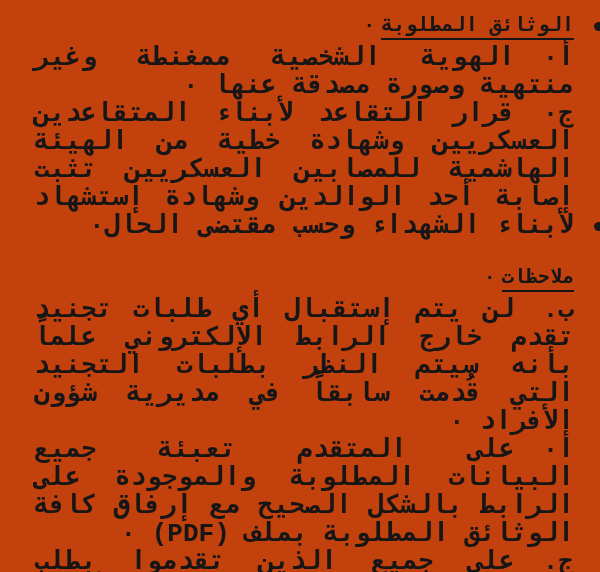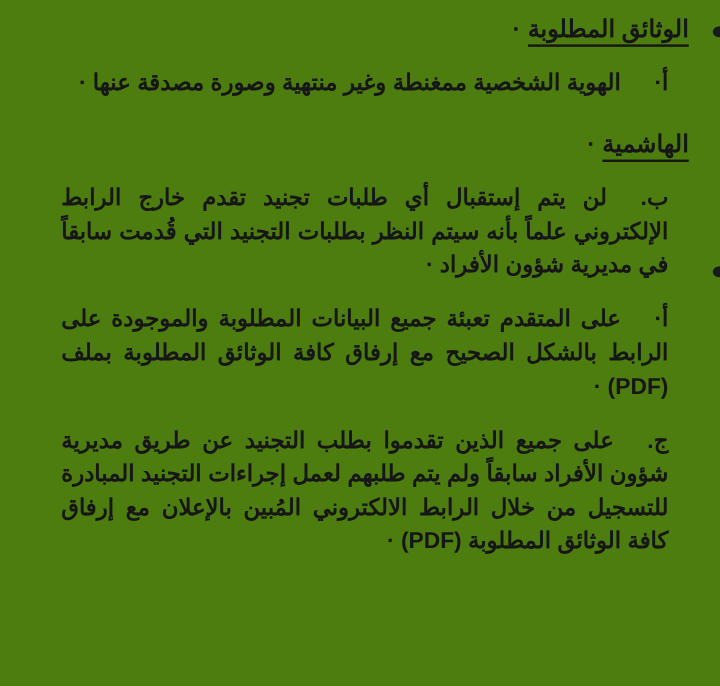"الوثائق المطلوبة·" .page { background: #4d7c0f -> #c2410c; font-family: Liberation Sans, sans-serif -> Liberation Mono, monospace }
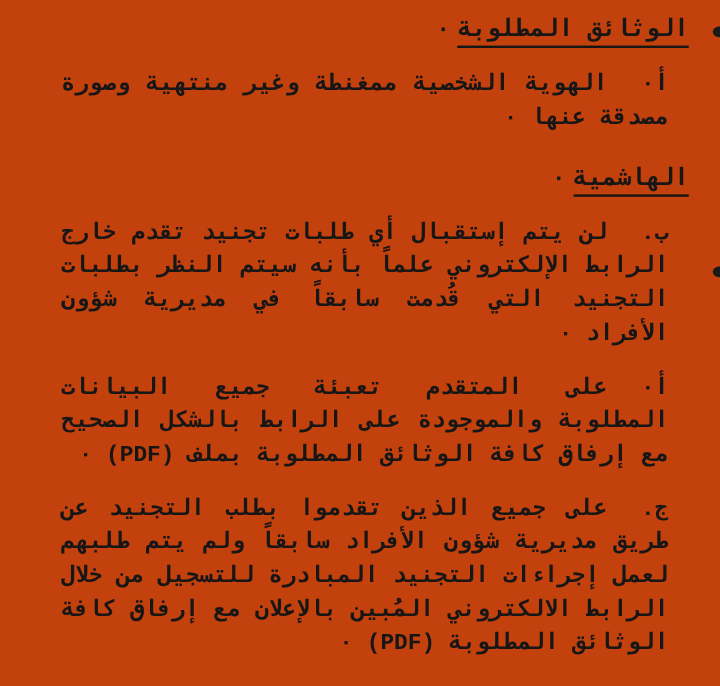"أ·الهوية الشخصية ممغنطة وغير منتهية" .item { font-size: 19px -> 26px; margin: 17px -> 0 }
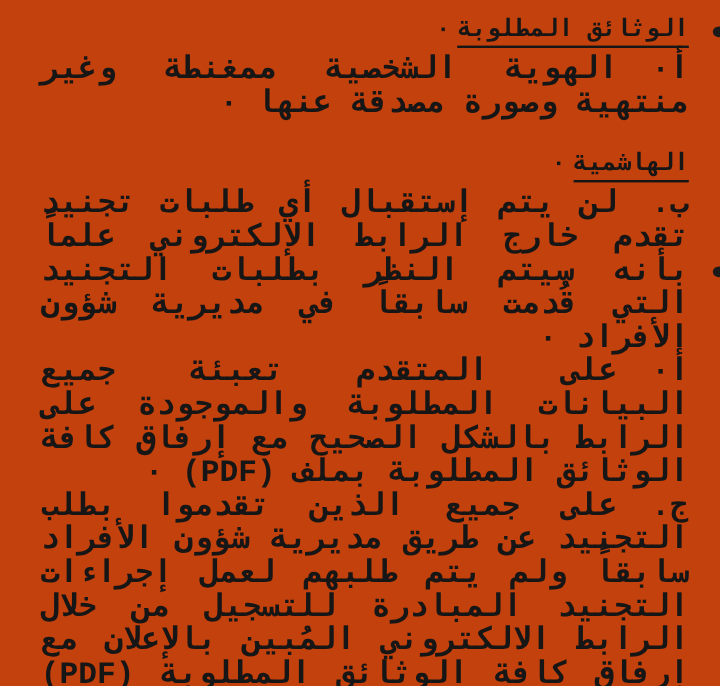"ج·قرار التقاعد لأبناء المتقاعدين" p.item { html: none -> <p><span>ج·</span><span>قرار التقاعد لأبناء المتقاعدين العسكريين وشهادة خطية من الهيئة الهاشمية للمصابين العسكريين تثبت إصابة أحد الوالدين وشهادة إستشهاد لأبناء الشهداء وحسب مقتضى الحال·</span></p> }
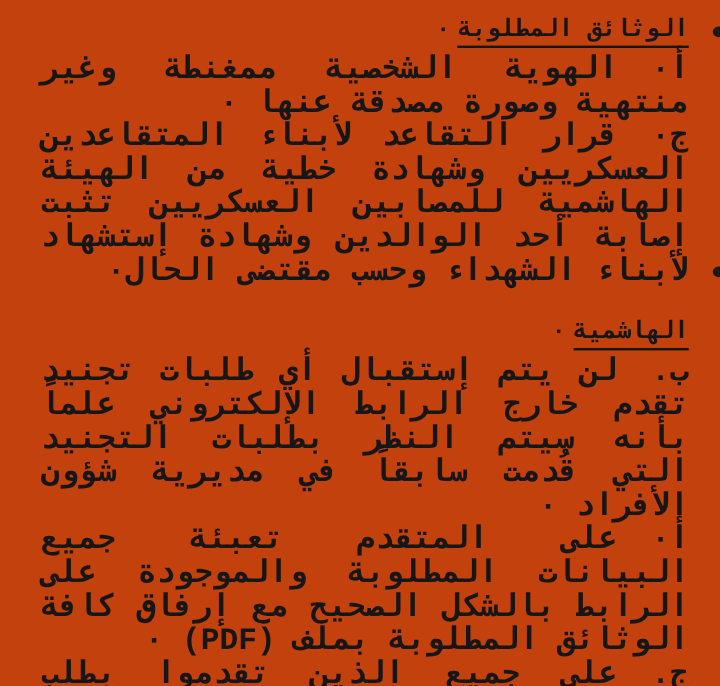"الهاشمية" span.hd { text: الهاشمية -> ملاحظات }
